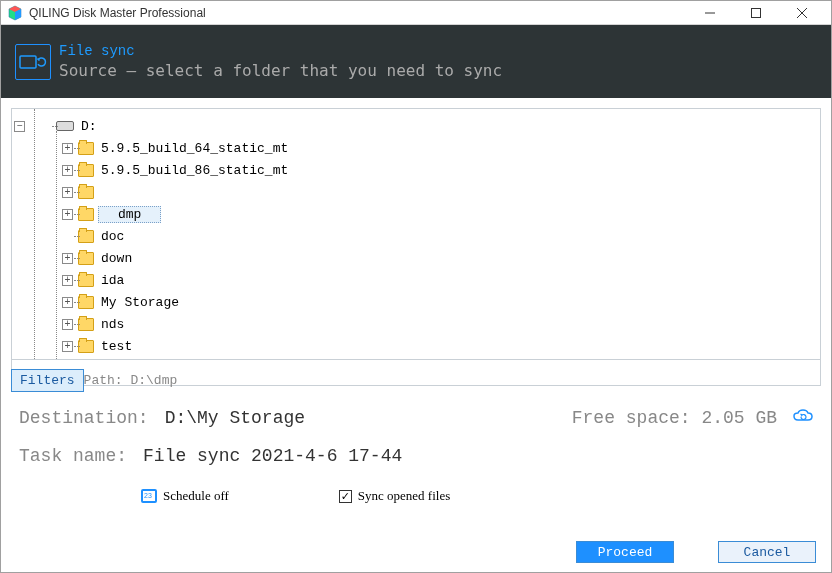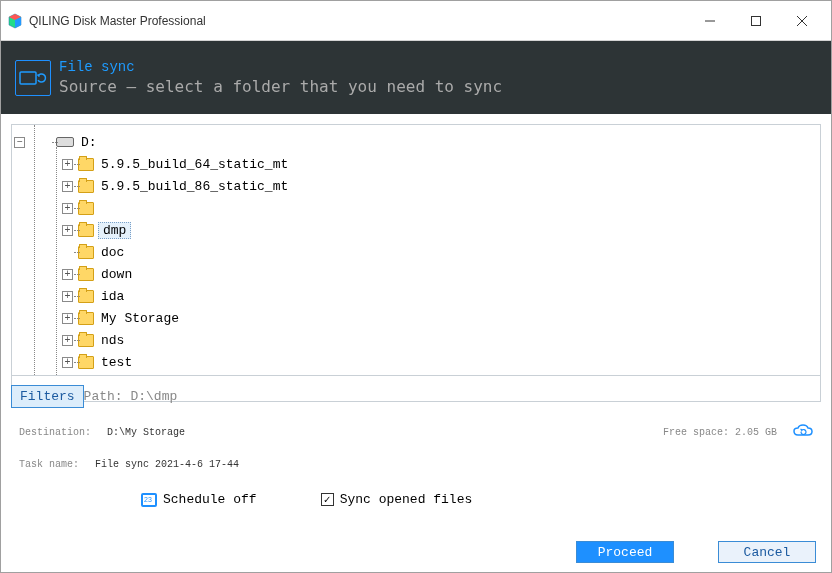"QILING Disk Master Professional" .titlebar { height: 40px -> 24px }
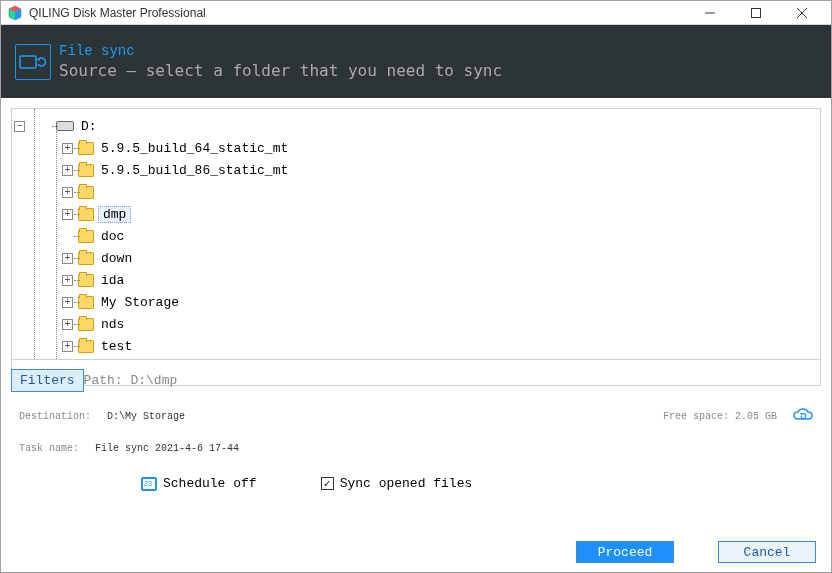"dmp" .node-label.selected { padding: 0 4px -> 0 19px }
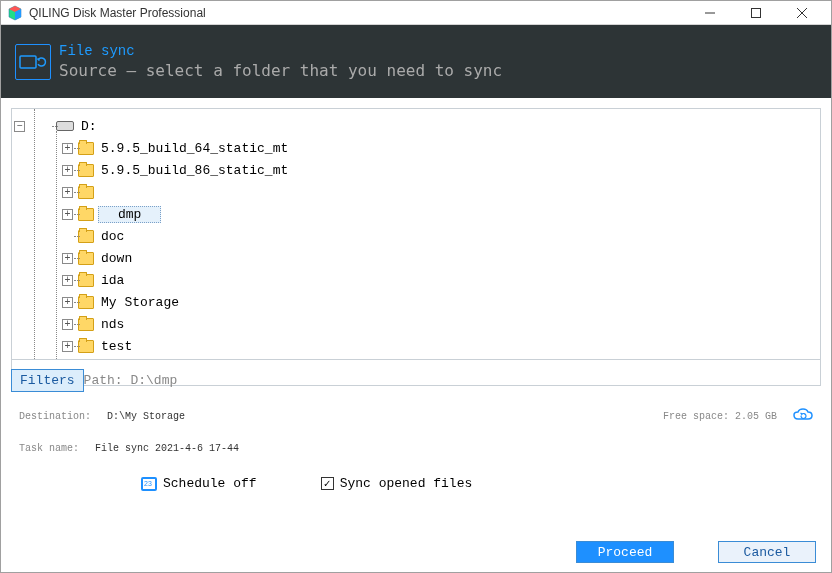"Destination:" .row { align-items: center -> none; font-size: 10px -> 18px }
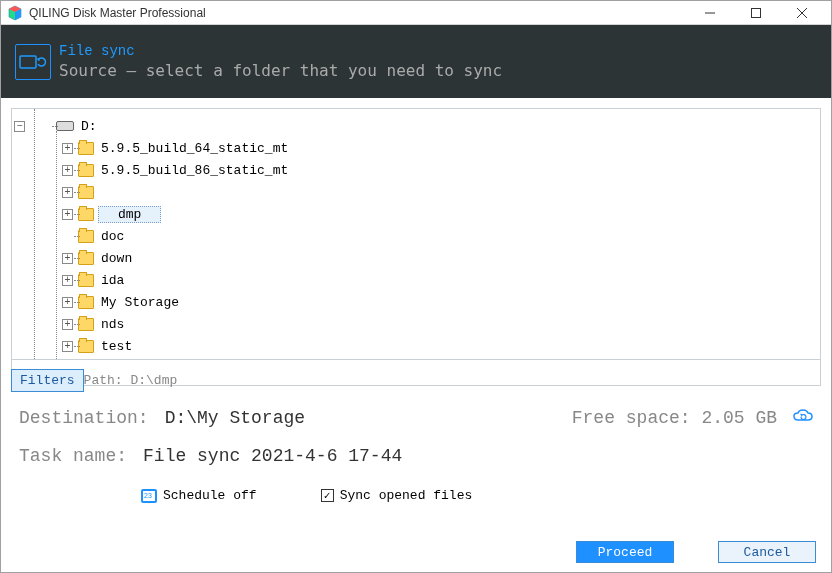"Schedule off" .sched-row { font-family: Liberation Mono, monospace -> Liberation Serif, serif; gap: 64px -> 110px }
